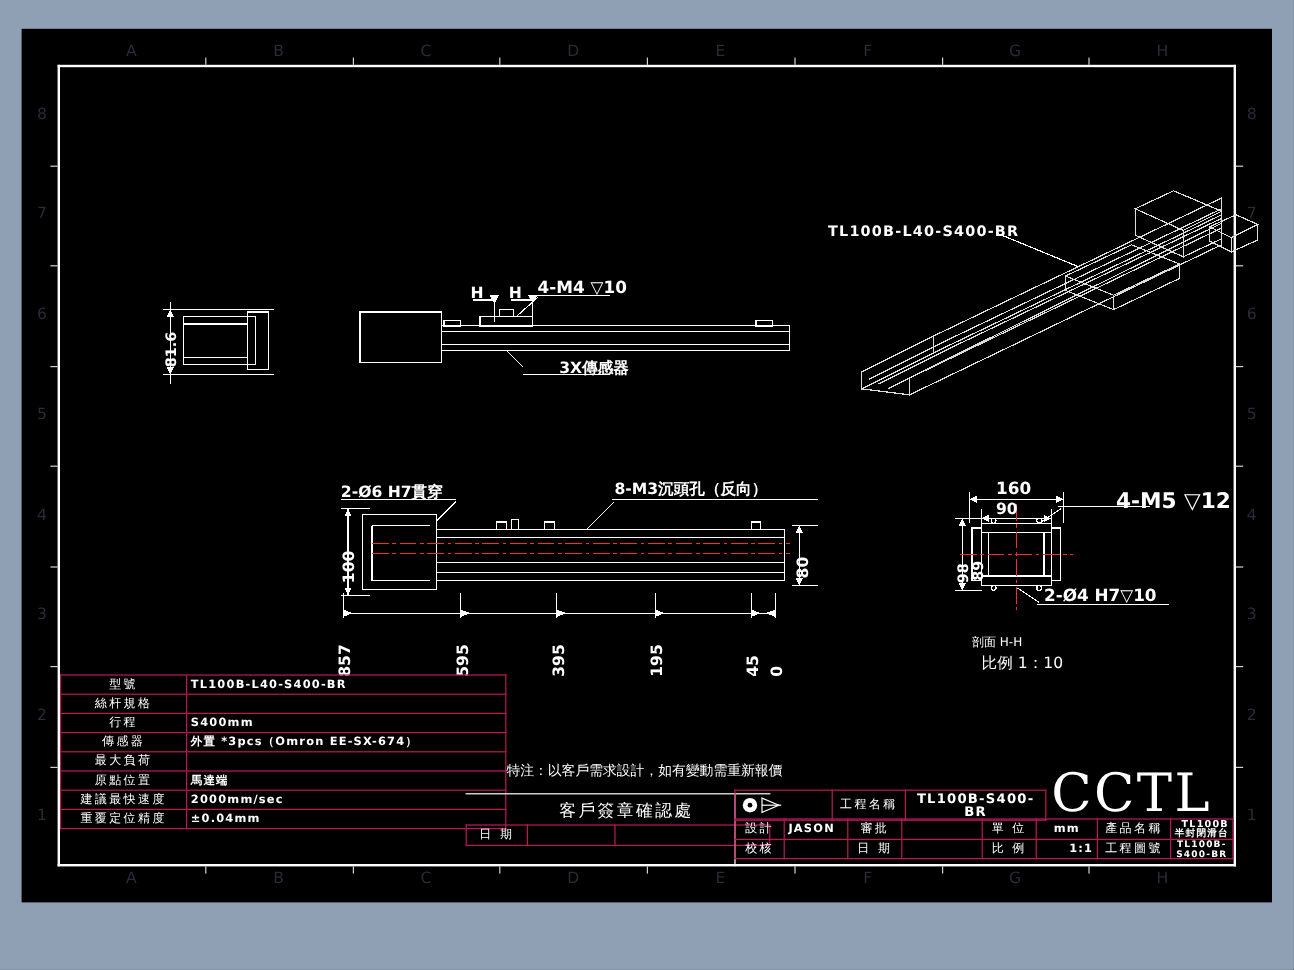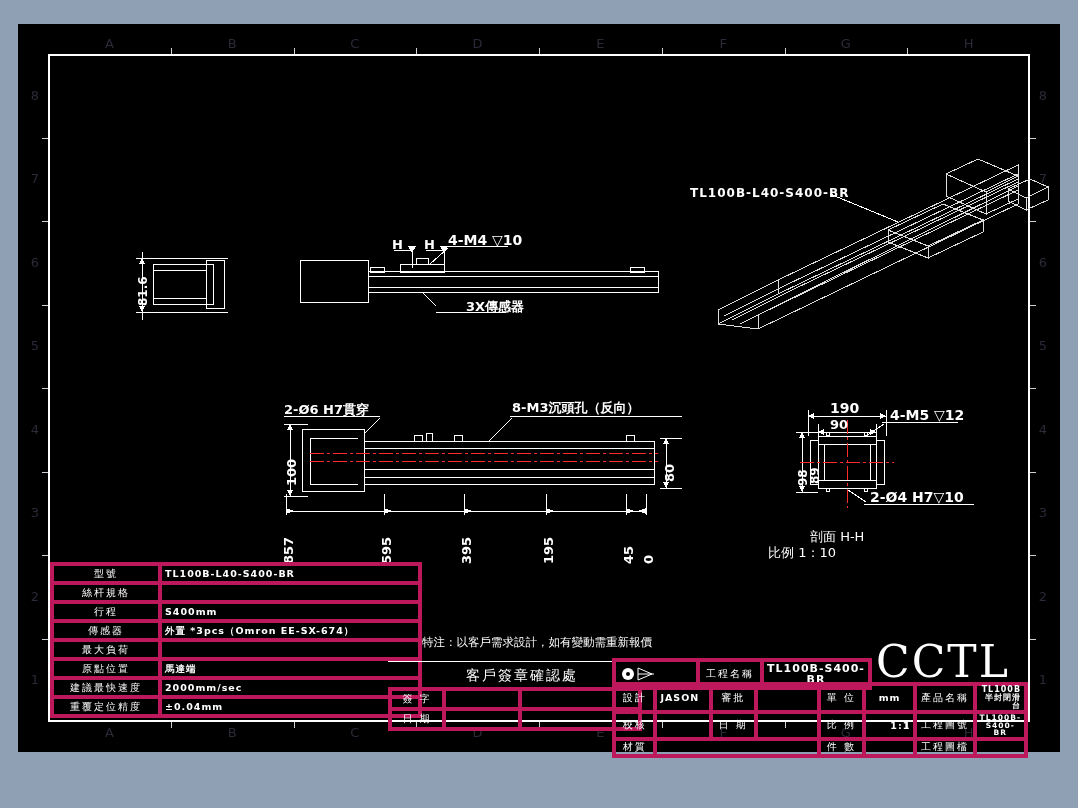"190" div.txt { text: 190 -> 160 }
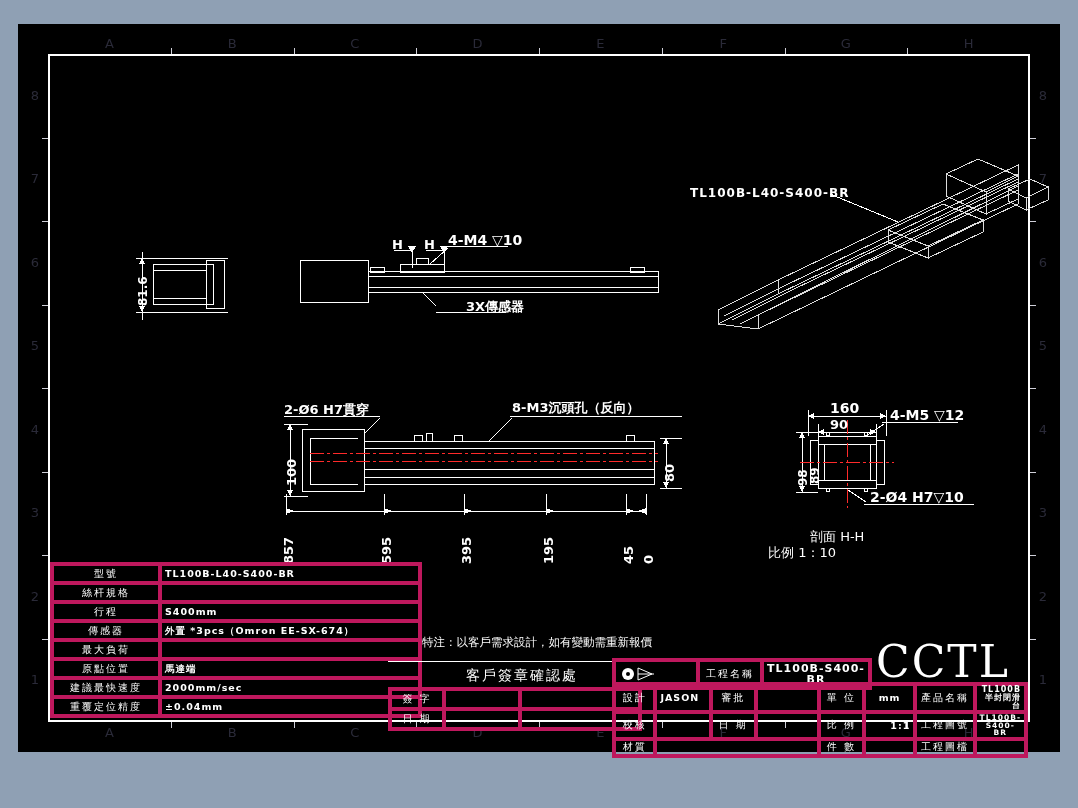"4-M5 ▽12" div.txt { font-size: 14px -> 18px; left: 872px -> 912px }
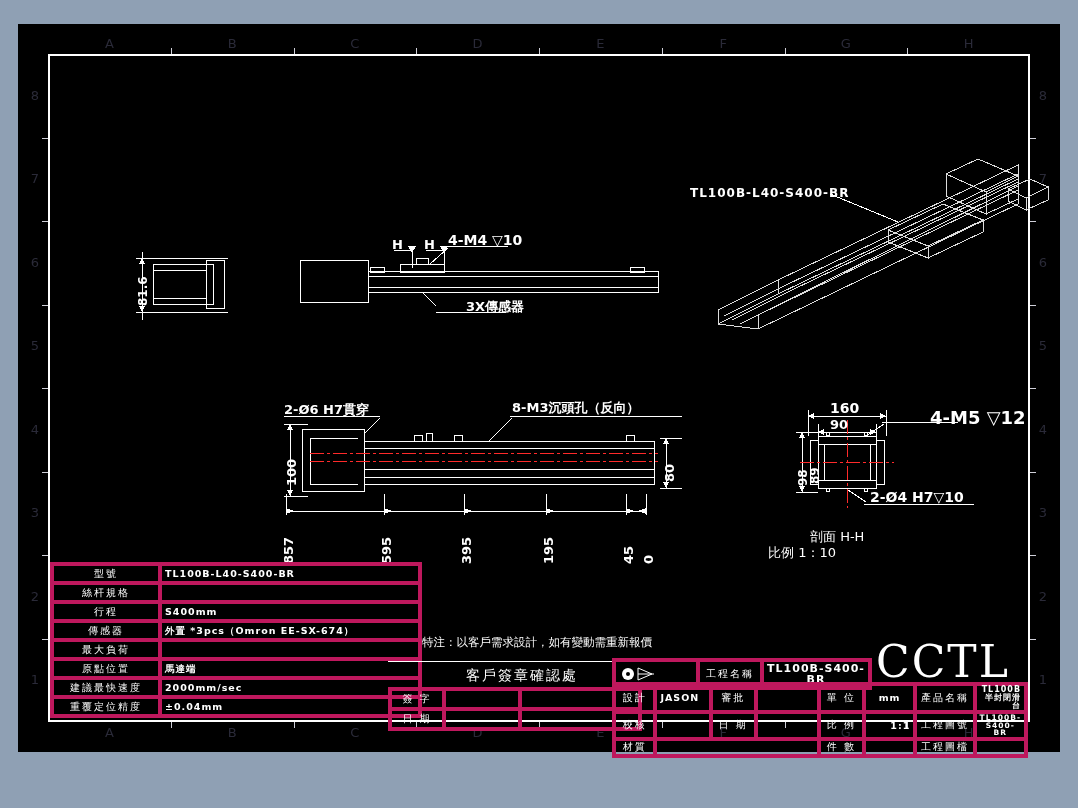"剖面 H-H" div.txt { font-size: 13px -> 10px }
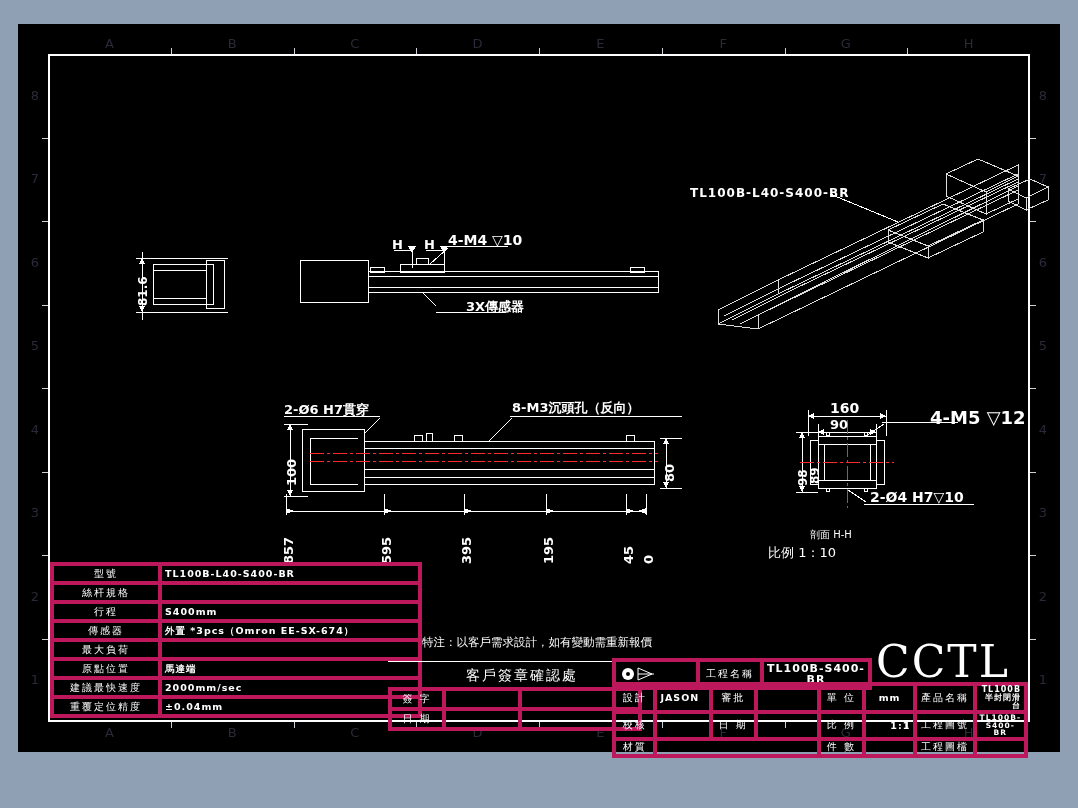"比例 1：10" div.txt { left: 750px -> 800px }
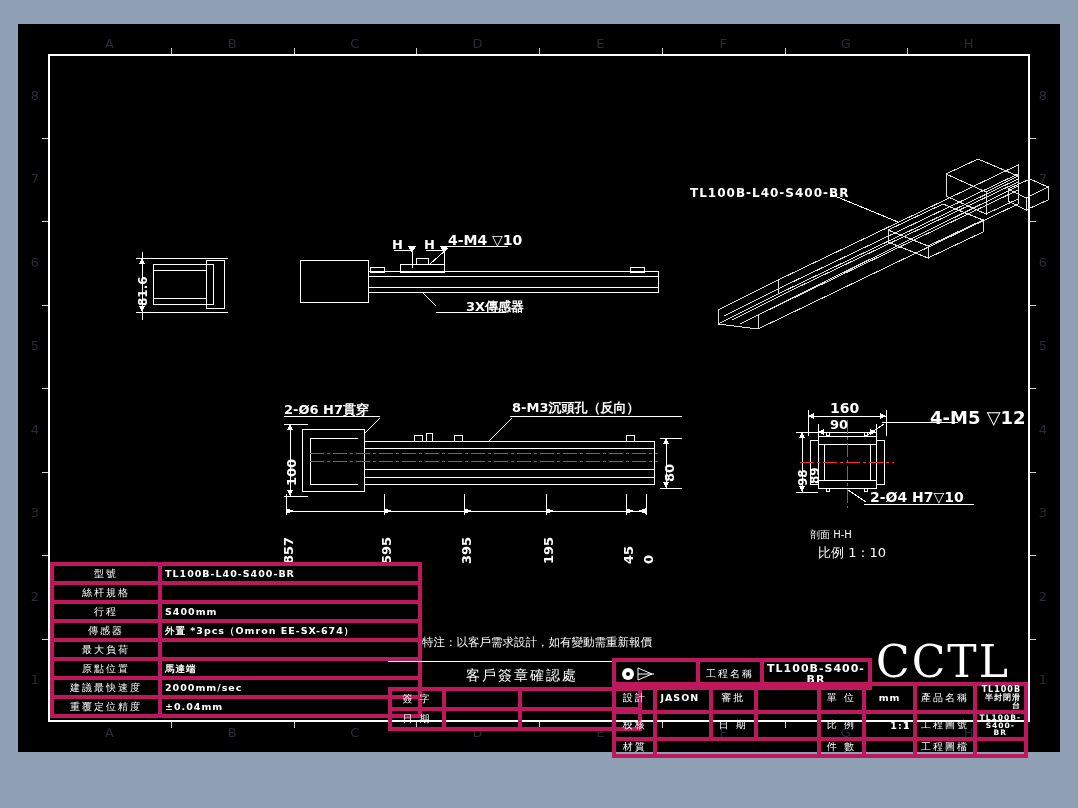"型號" .tbl td { border: 4px solid #be185d -> 1px solid #be185d }
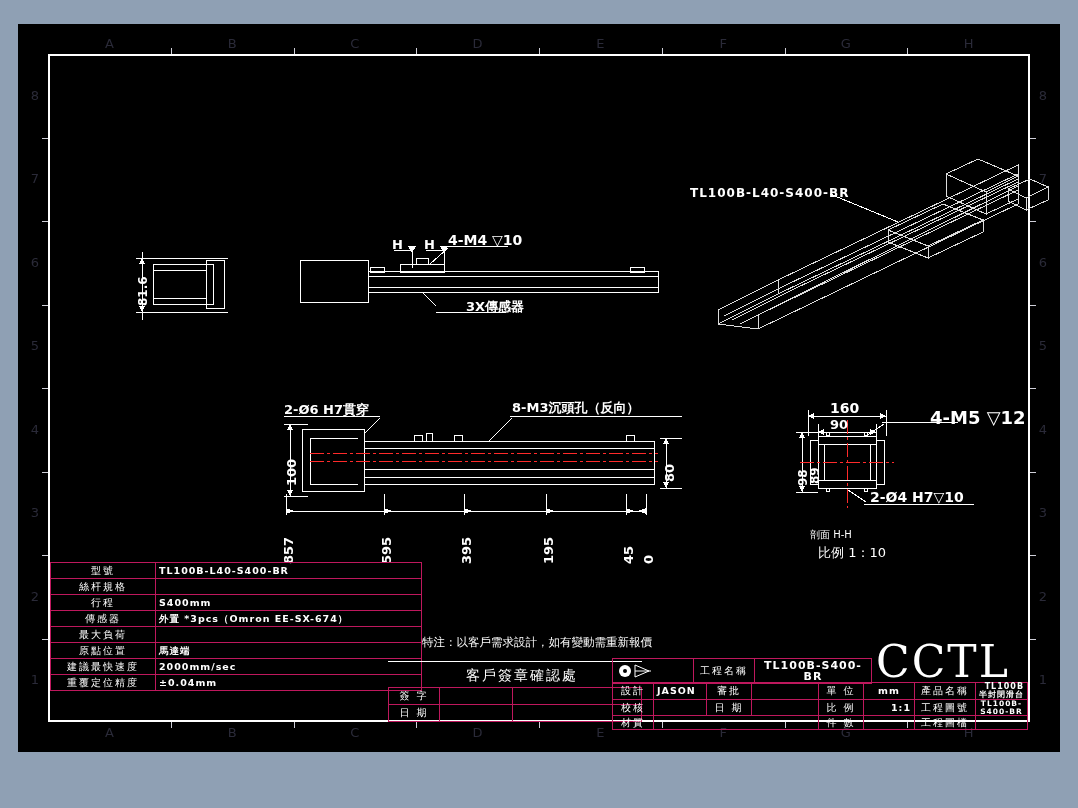"簽 字" tr { html: <tr> <td>簽 字</td> <td></td> <td></td> </tr> -> none }
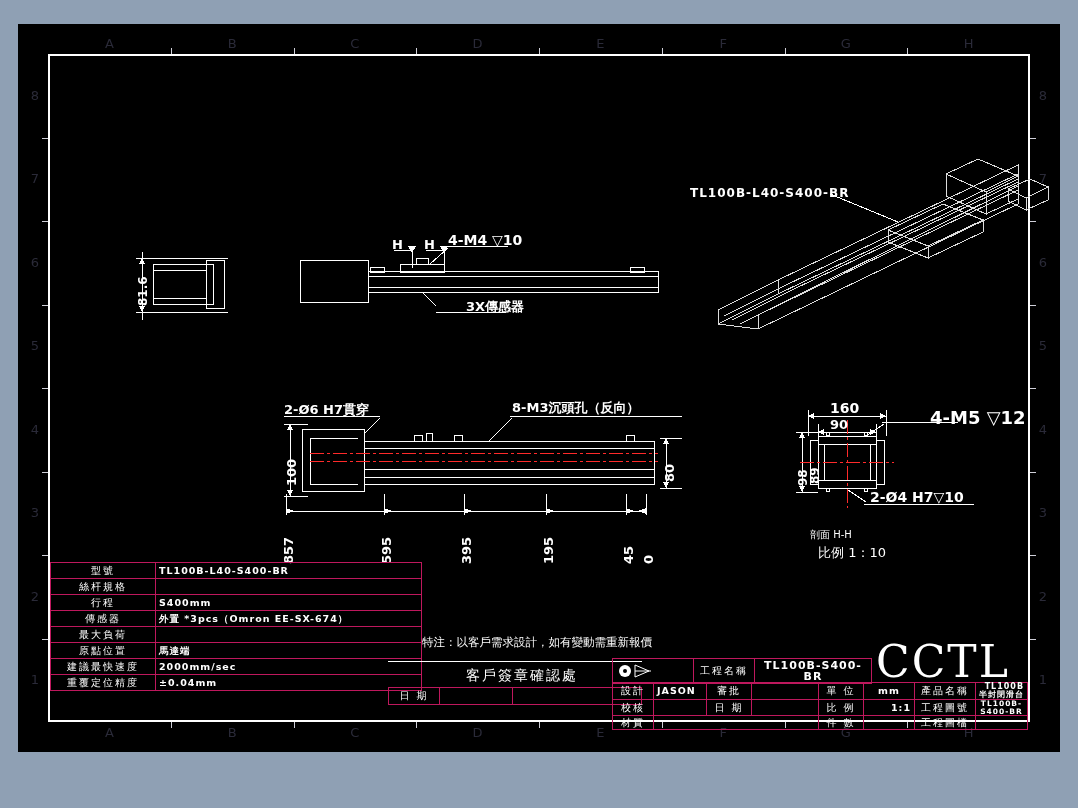"材質" tr { html: <tr> <td>材質</td> <td></td> <td>件 數</td> <td></td> <td>工程圖檔</td> <td></td> </tr> -> none }
